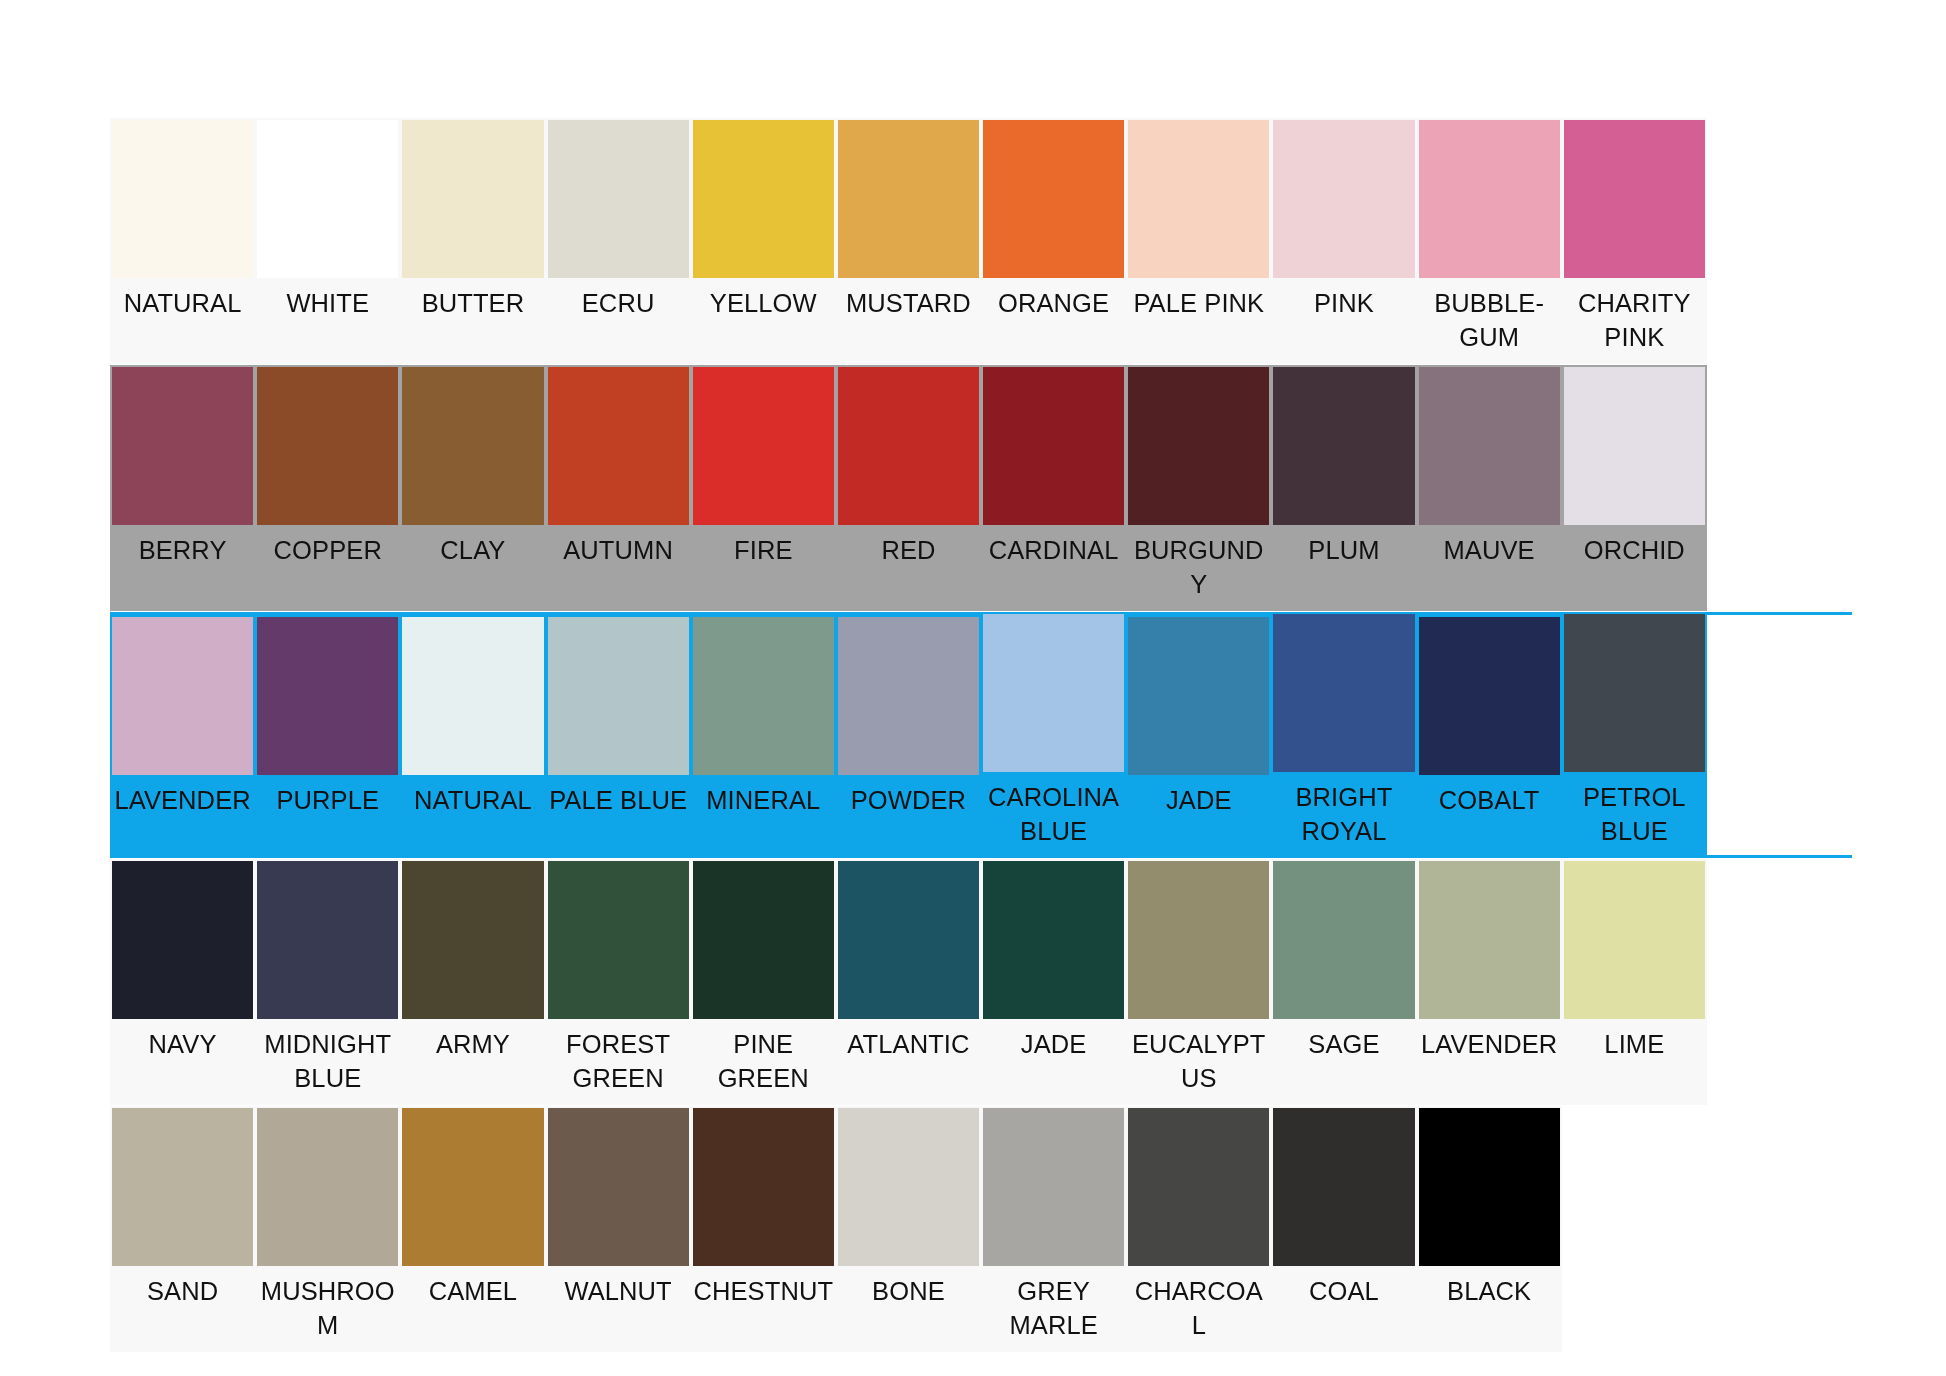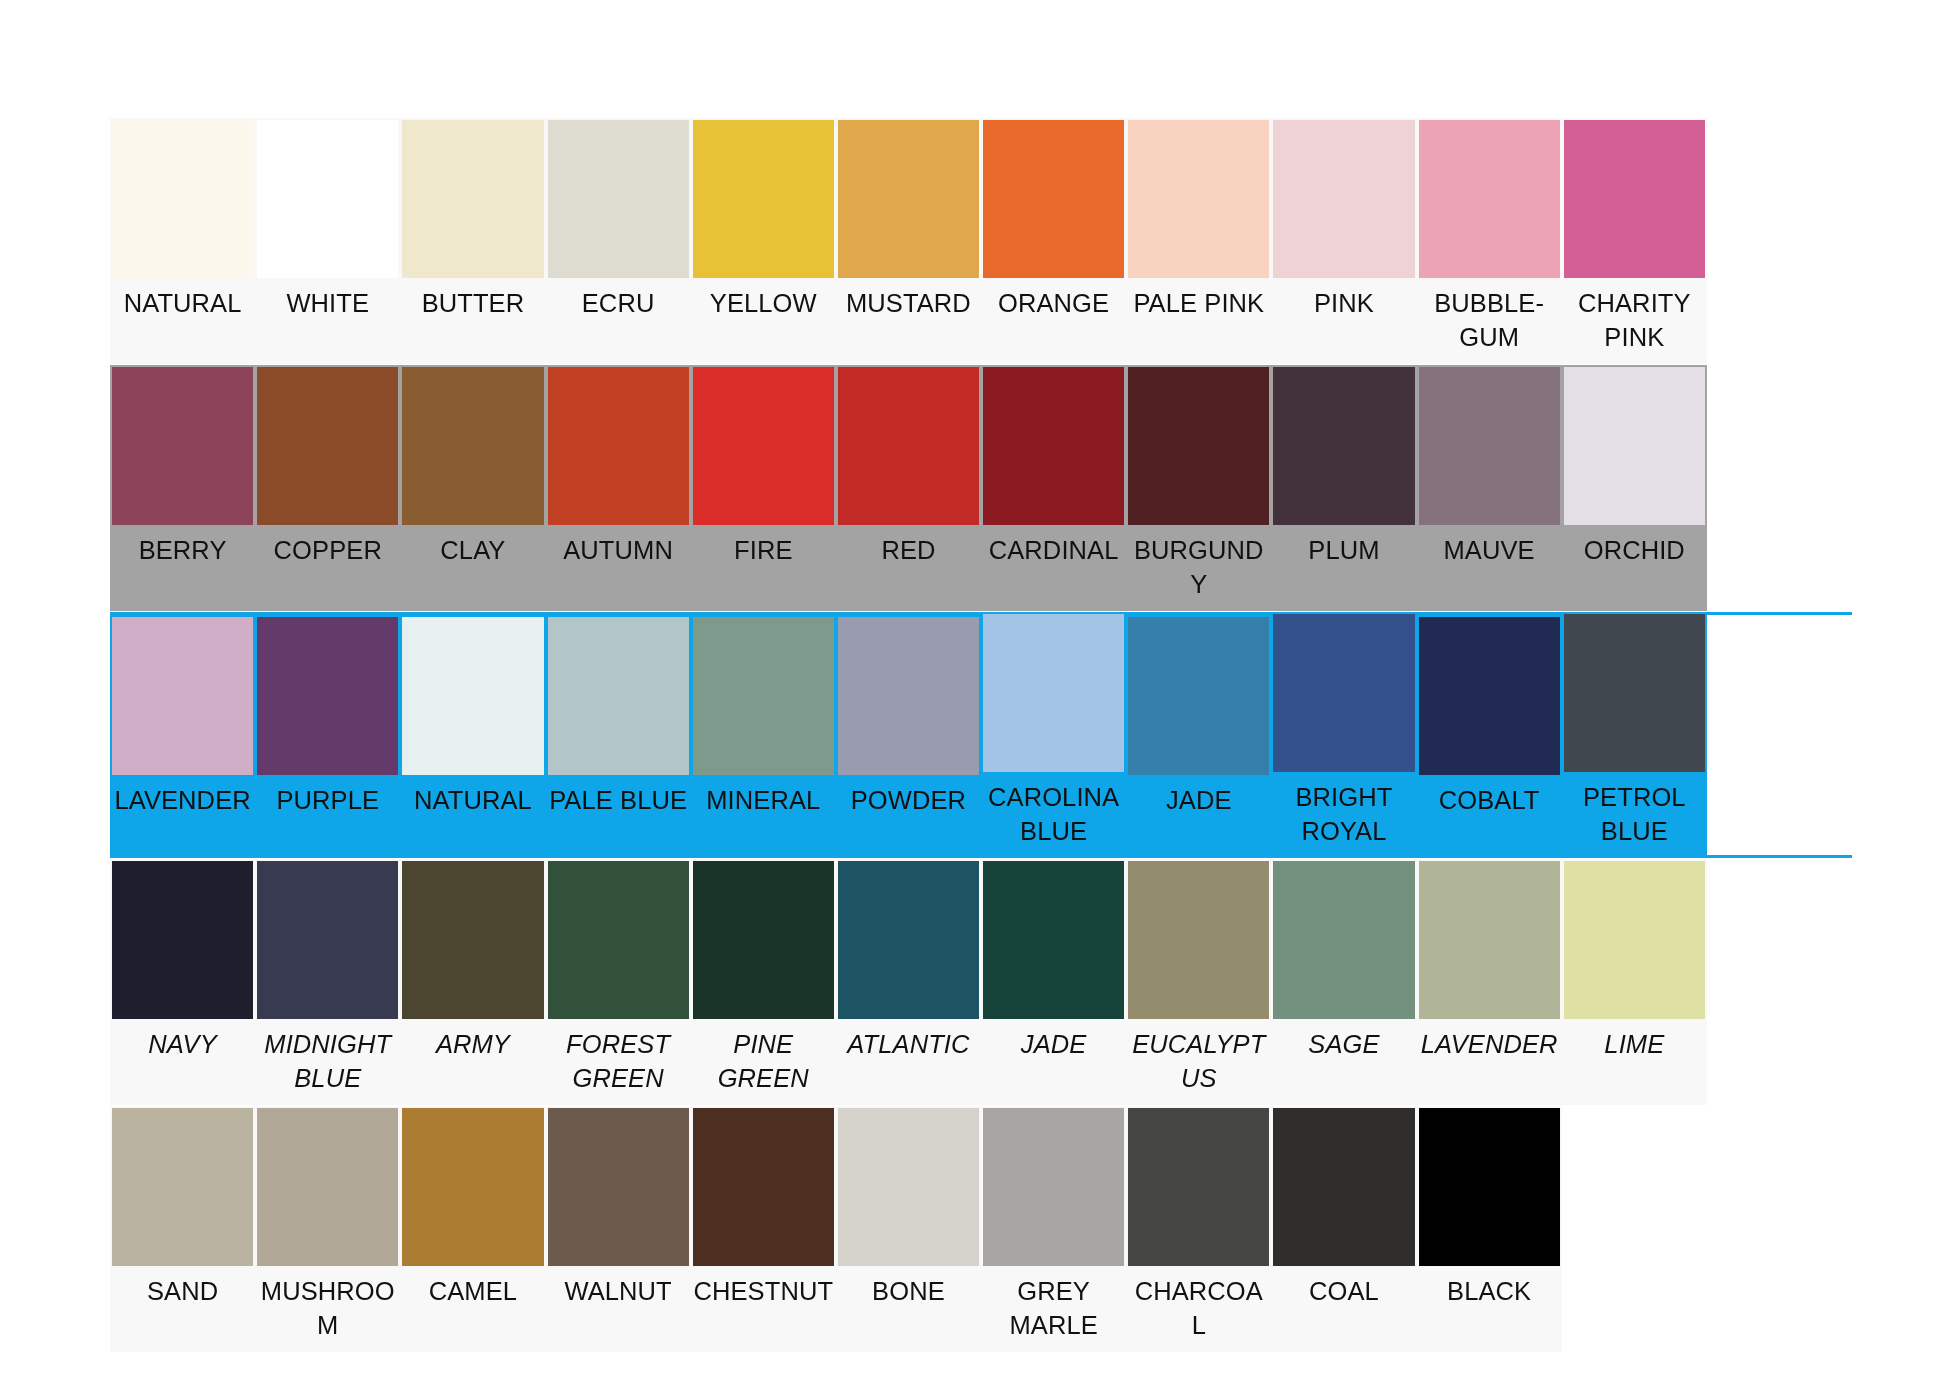"NAVY" div.swatch-row { font-style: italic -> none }
